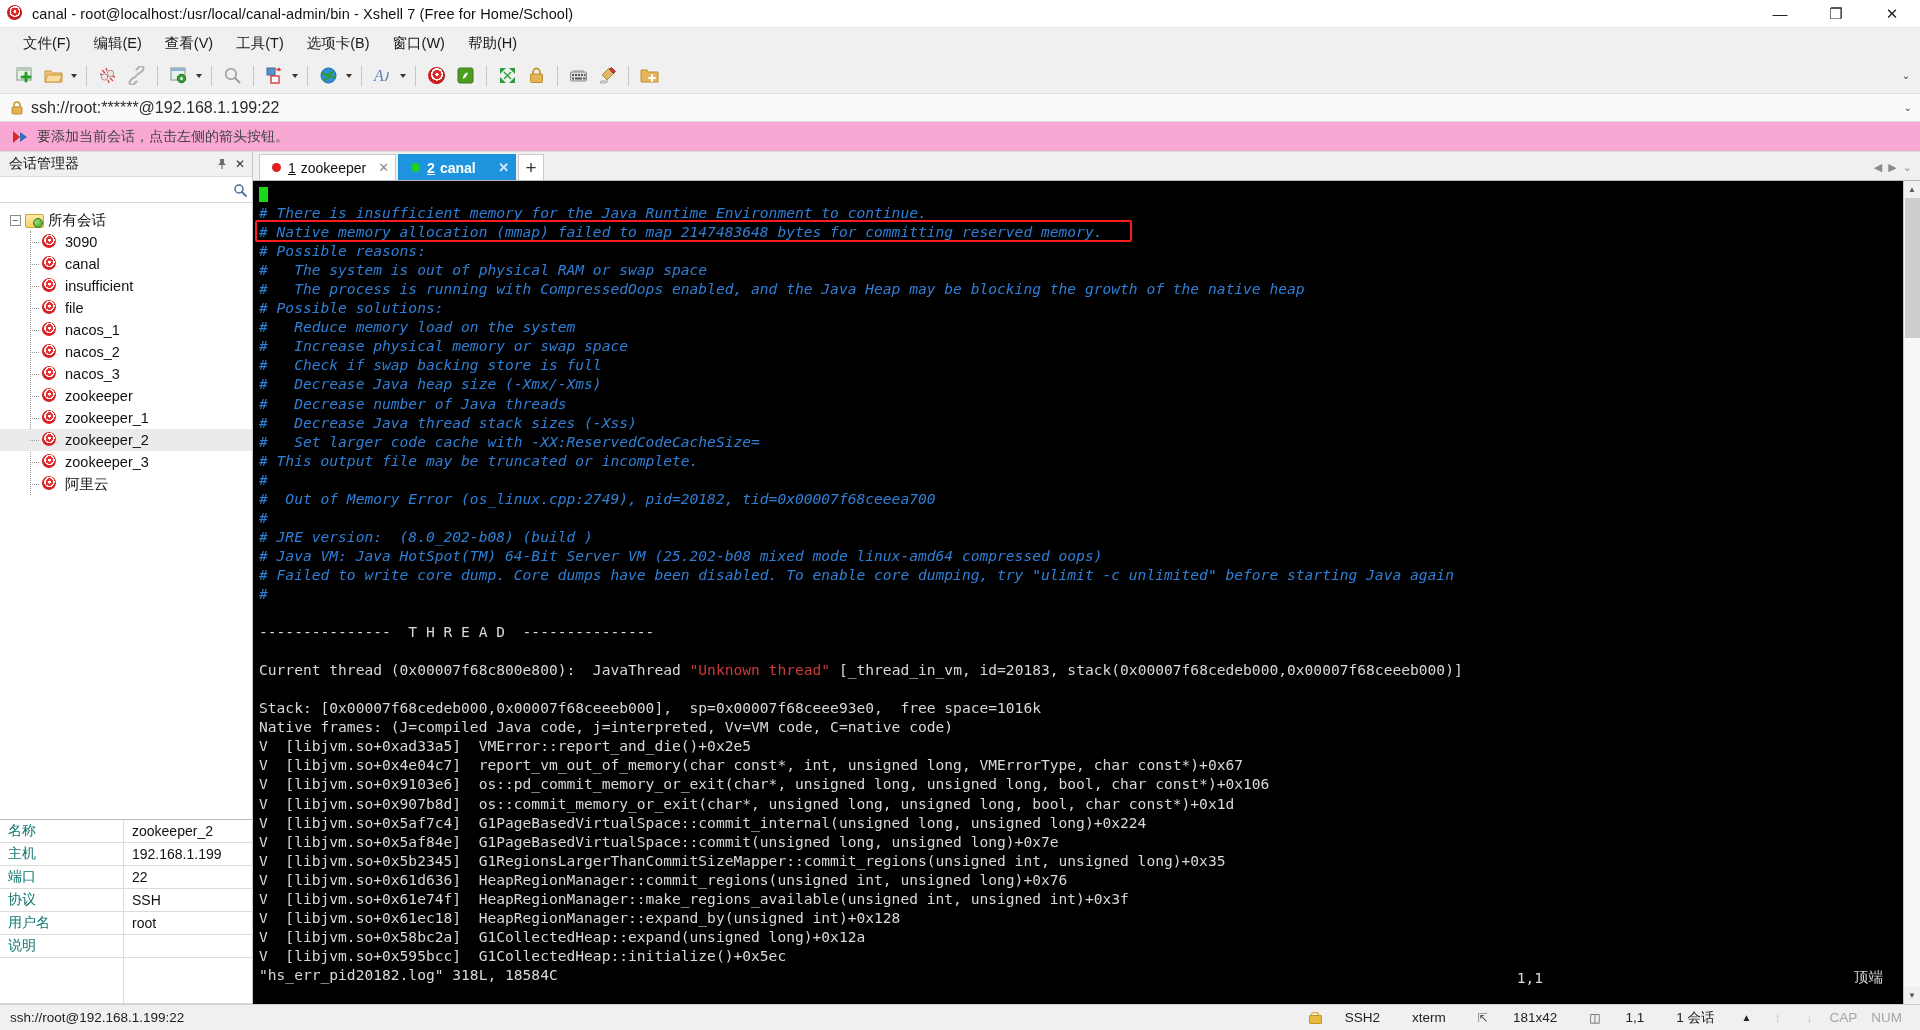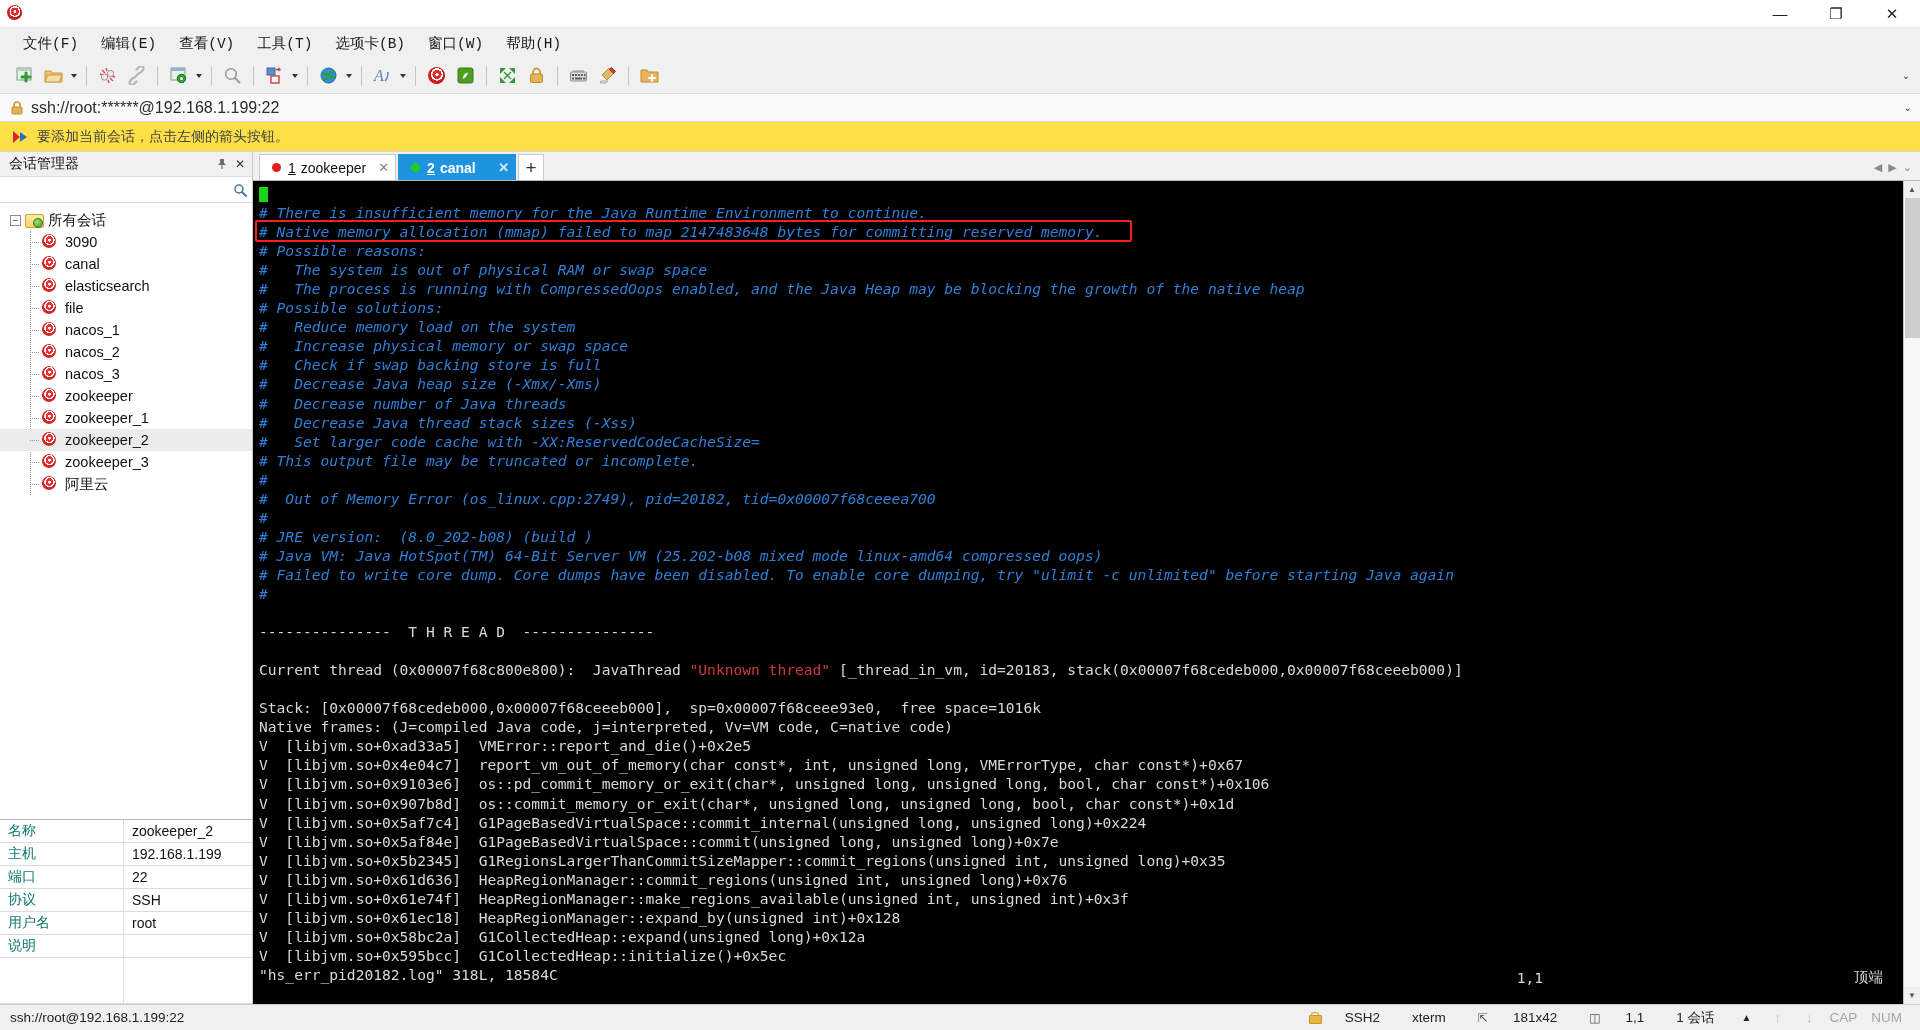"canal -" div.title-text { html: none -> <div>canal - root@localhost:/usr/local/canal-admin/bin - Xshell 7 (Free for Home/School)</div> }
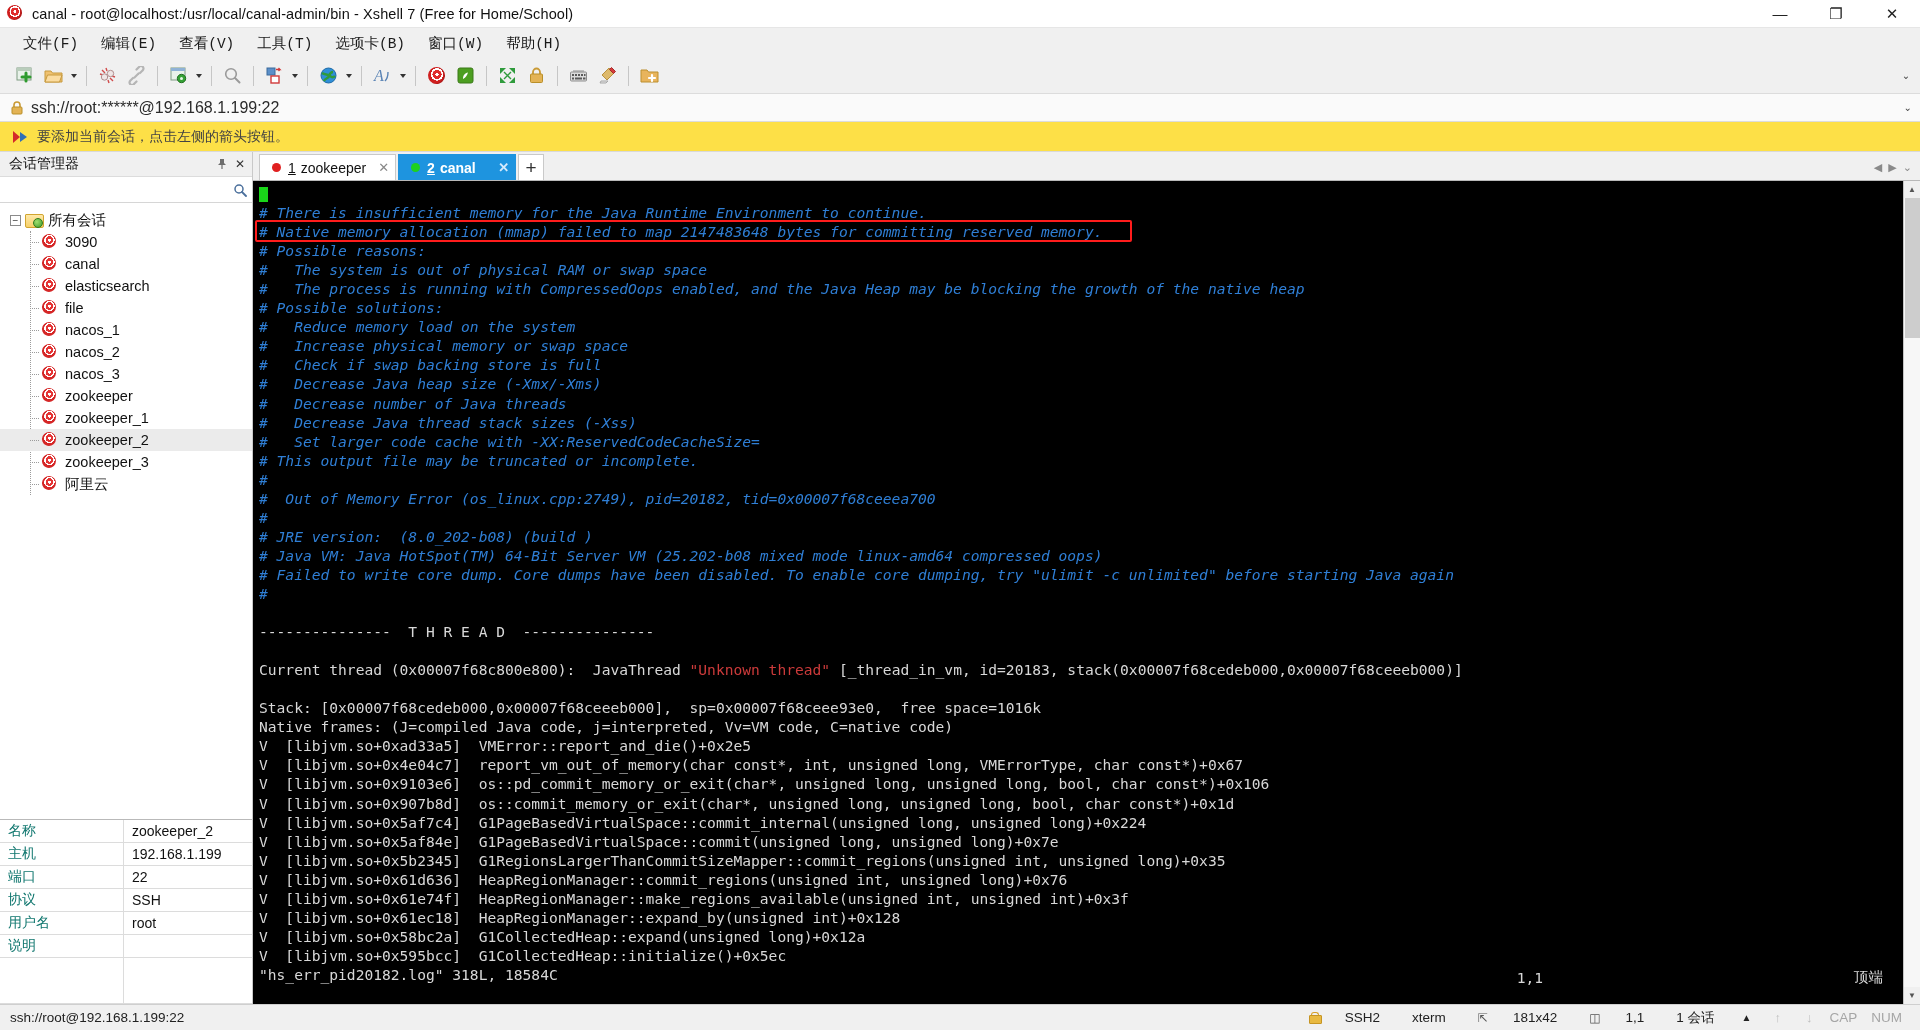"文件(F)" .menubar { font-family: Liberation Mono, monospace -> none }
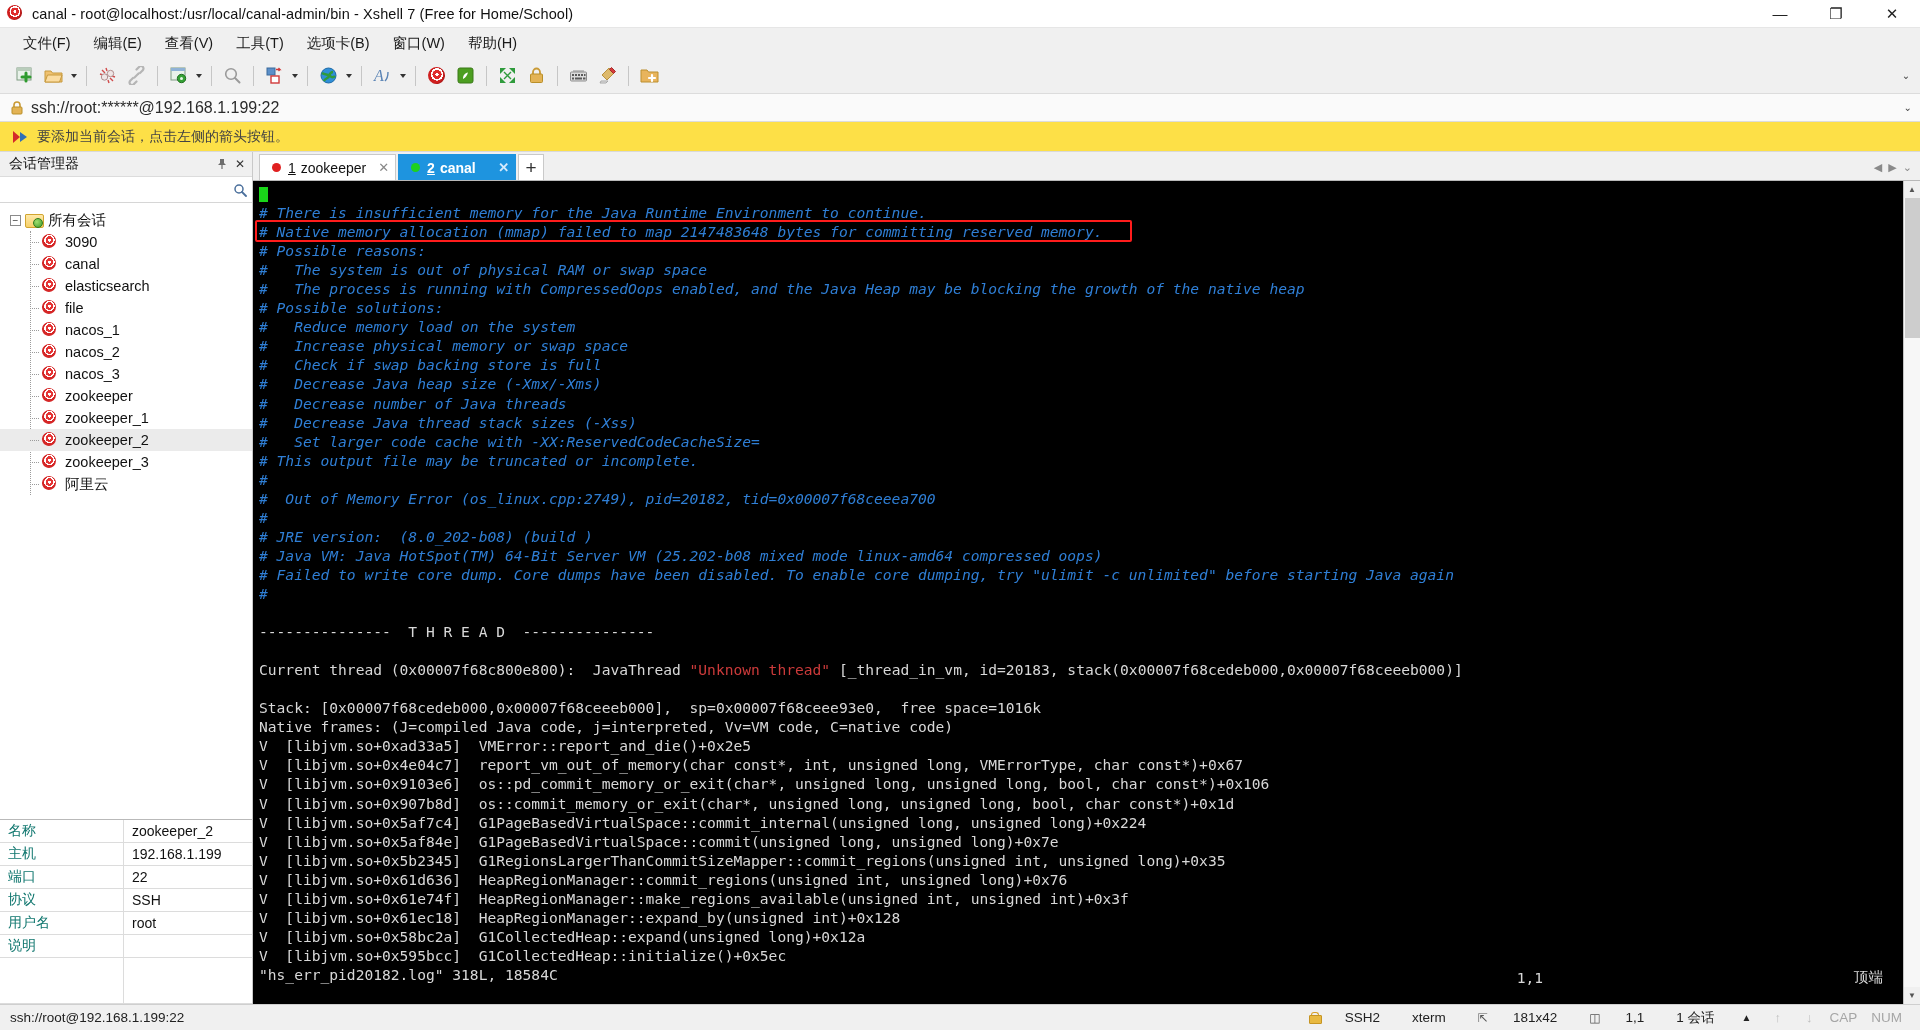"要添加当前会话，点击左侧的箭头按钮。" .noticebar { background: #fde047 -> #f9a8d4 }
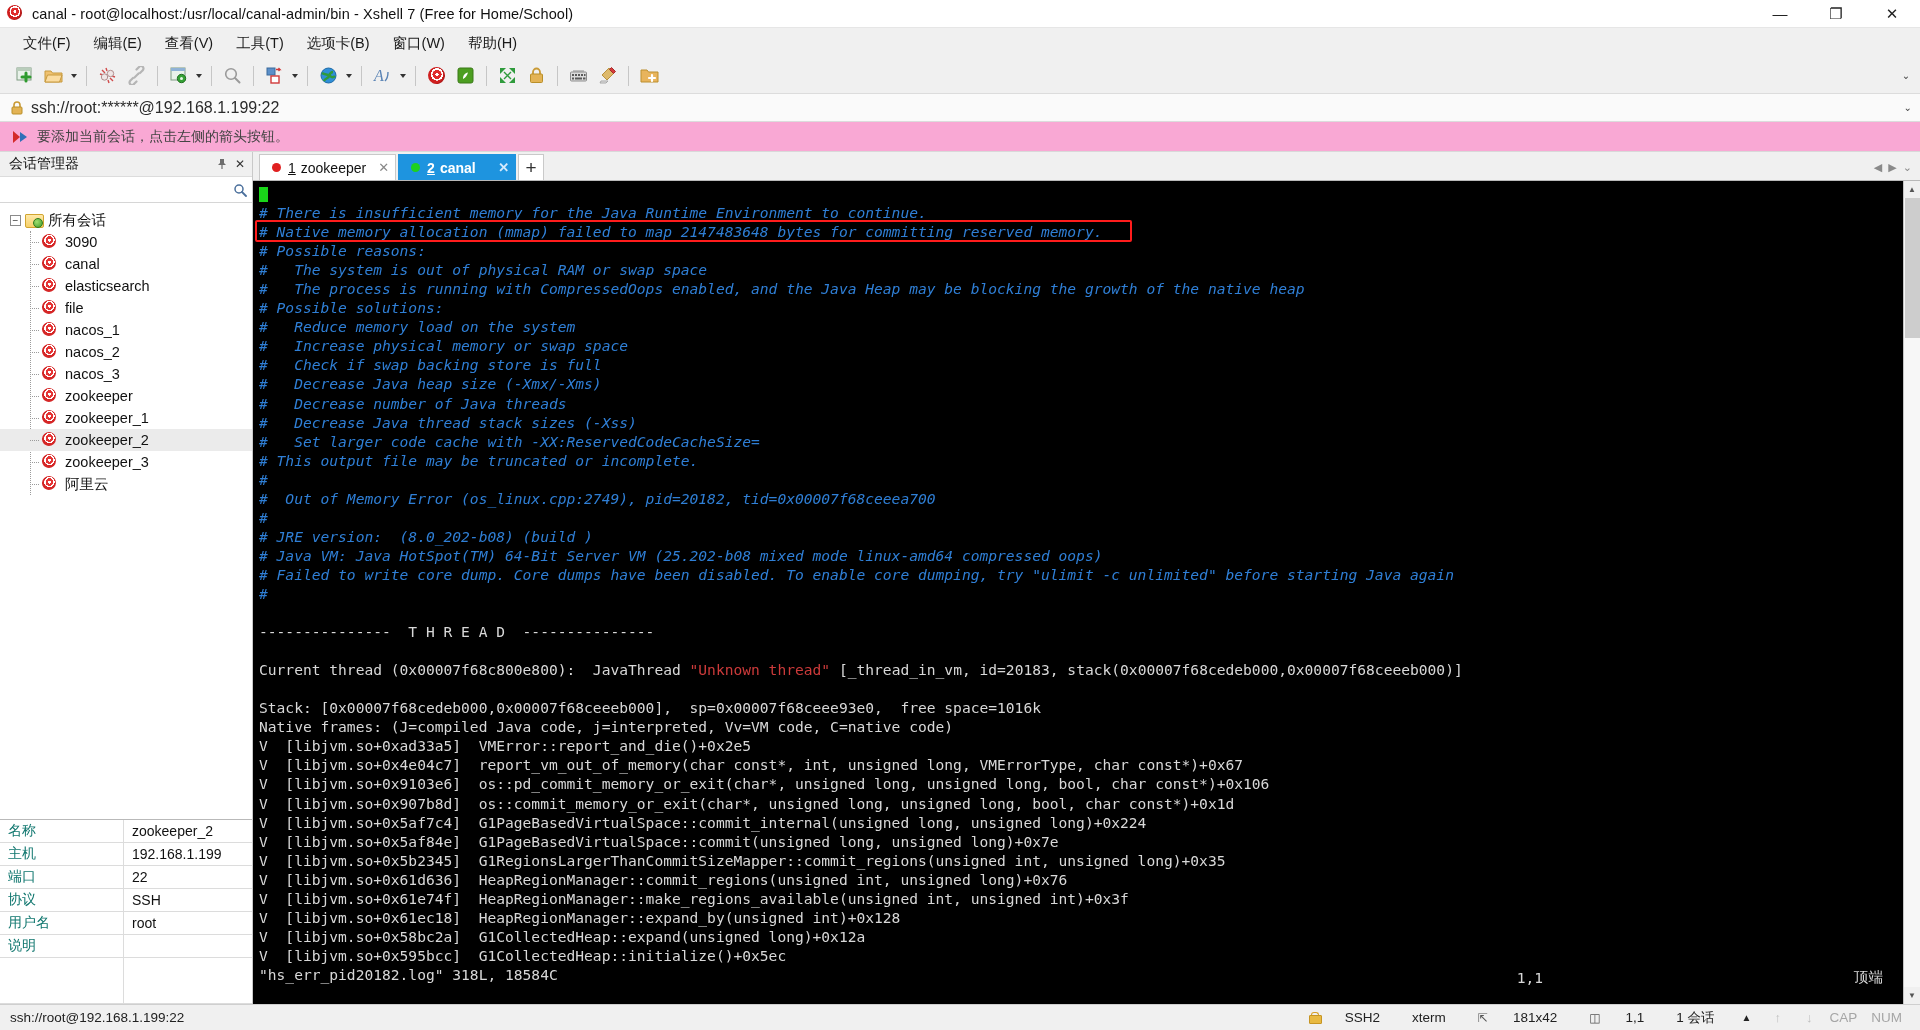"elasticsearch" span.tree-label { text: elasticsearch -> insufficient }
